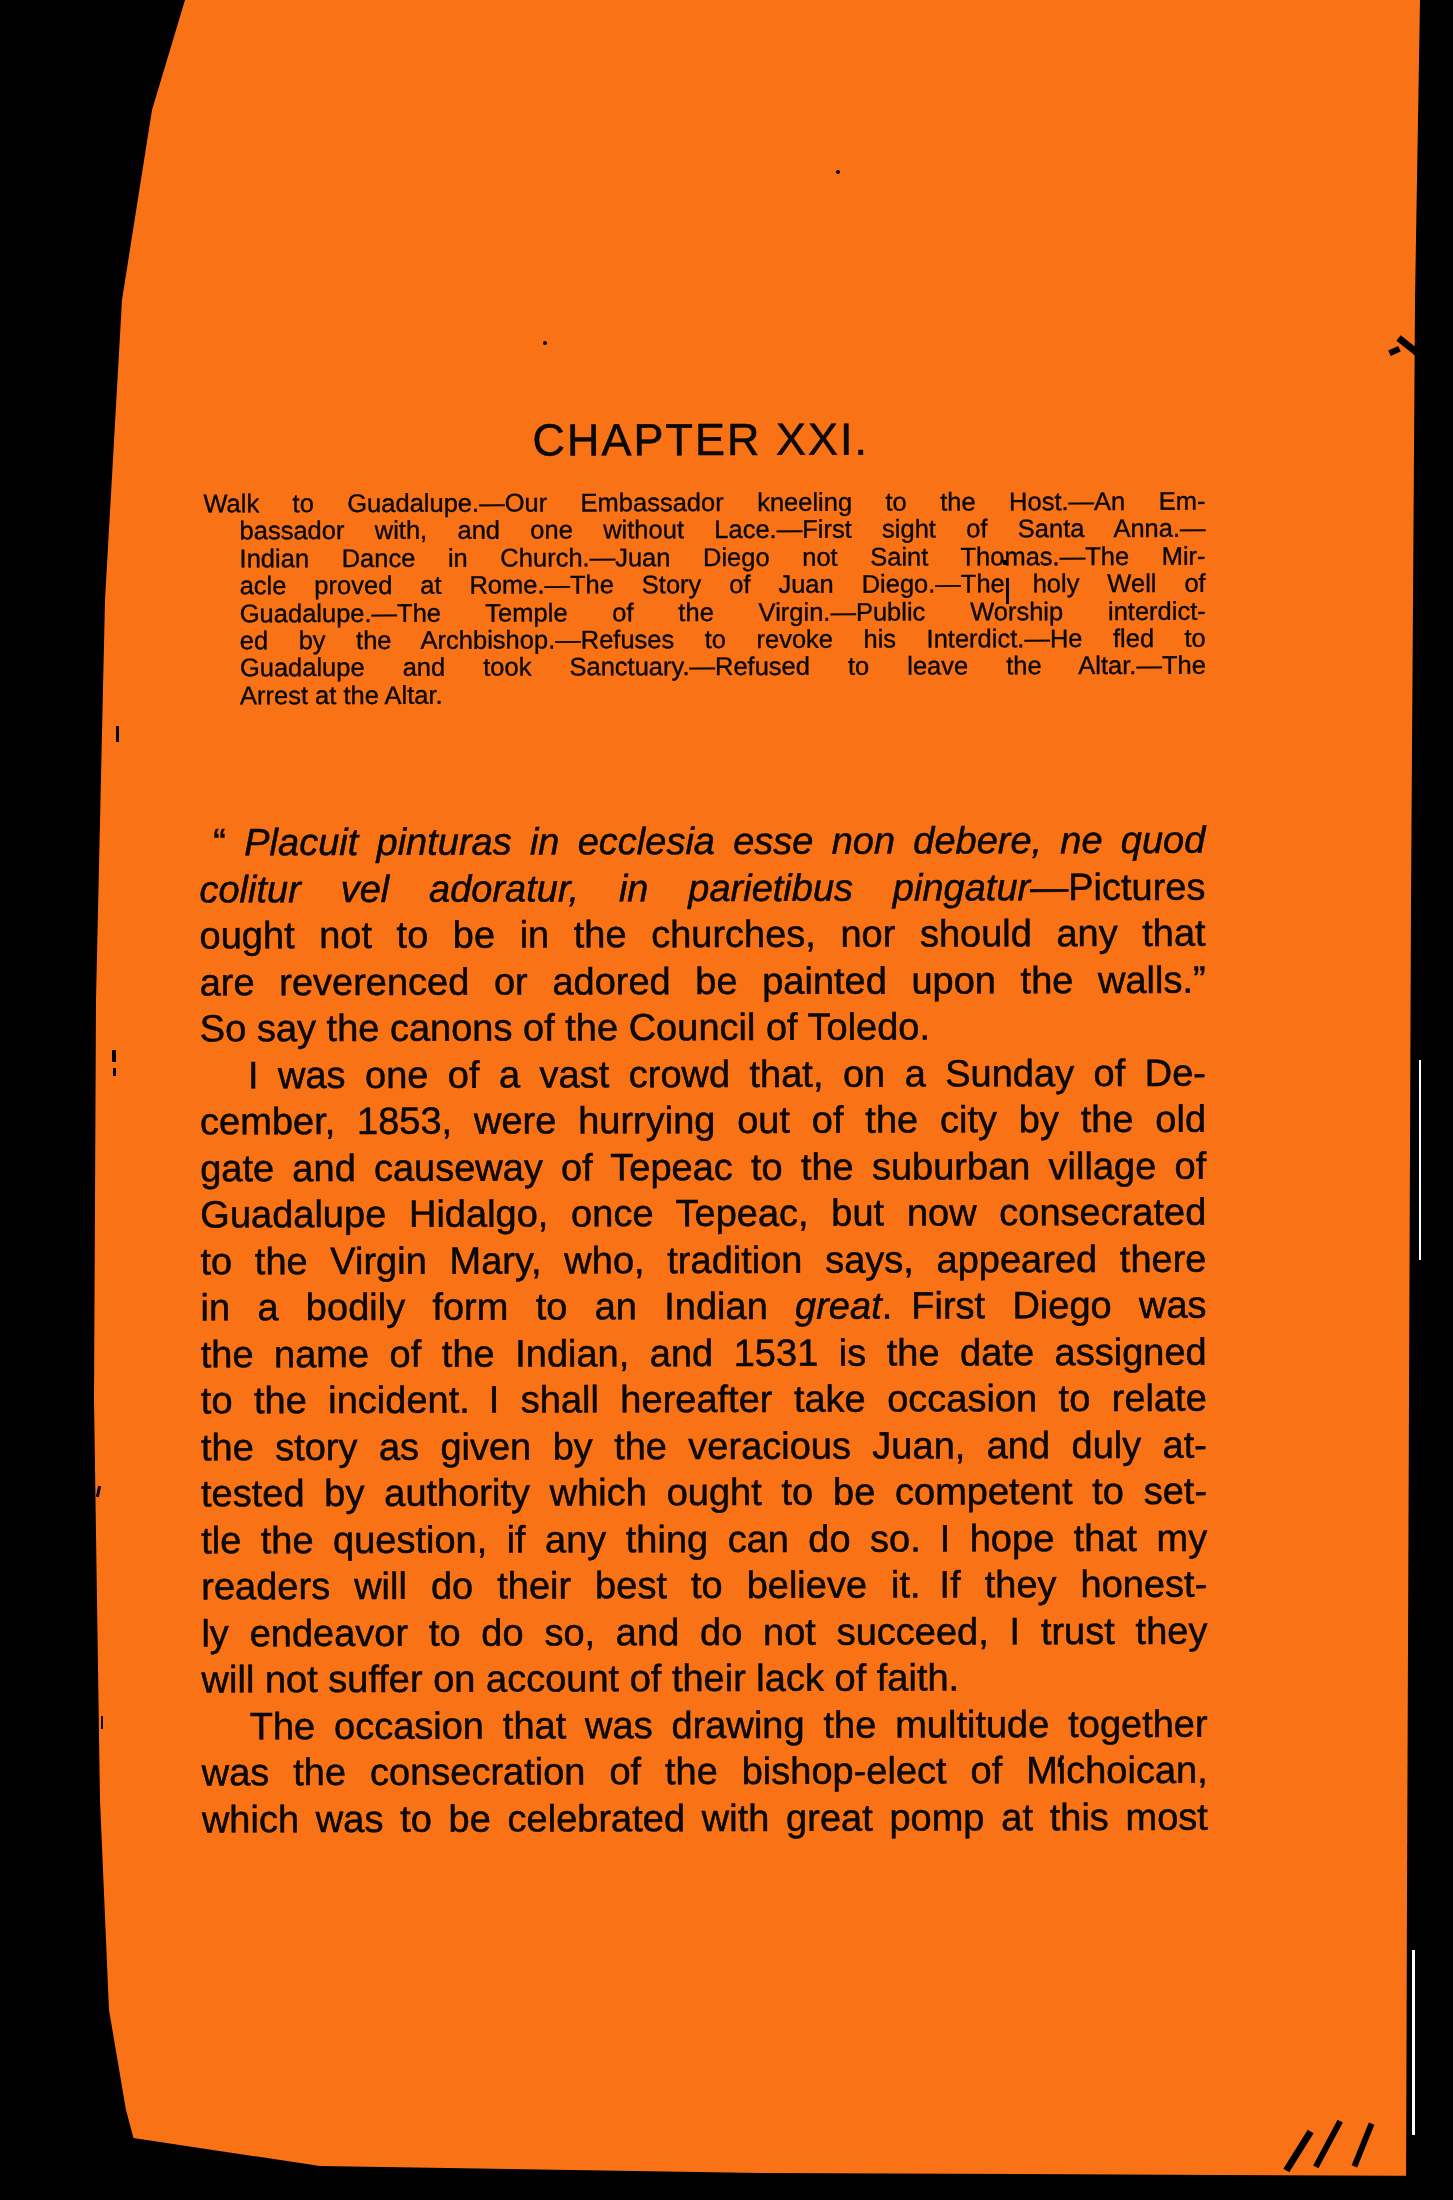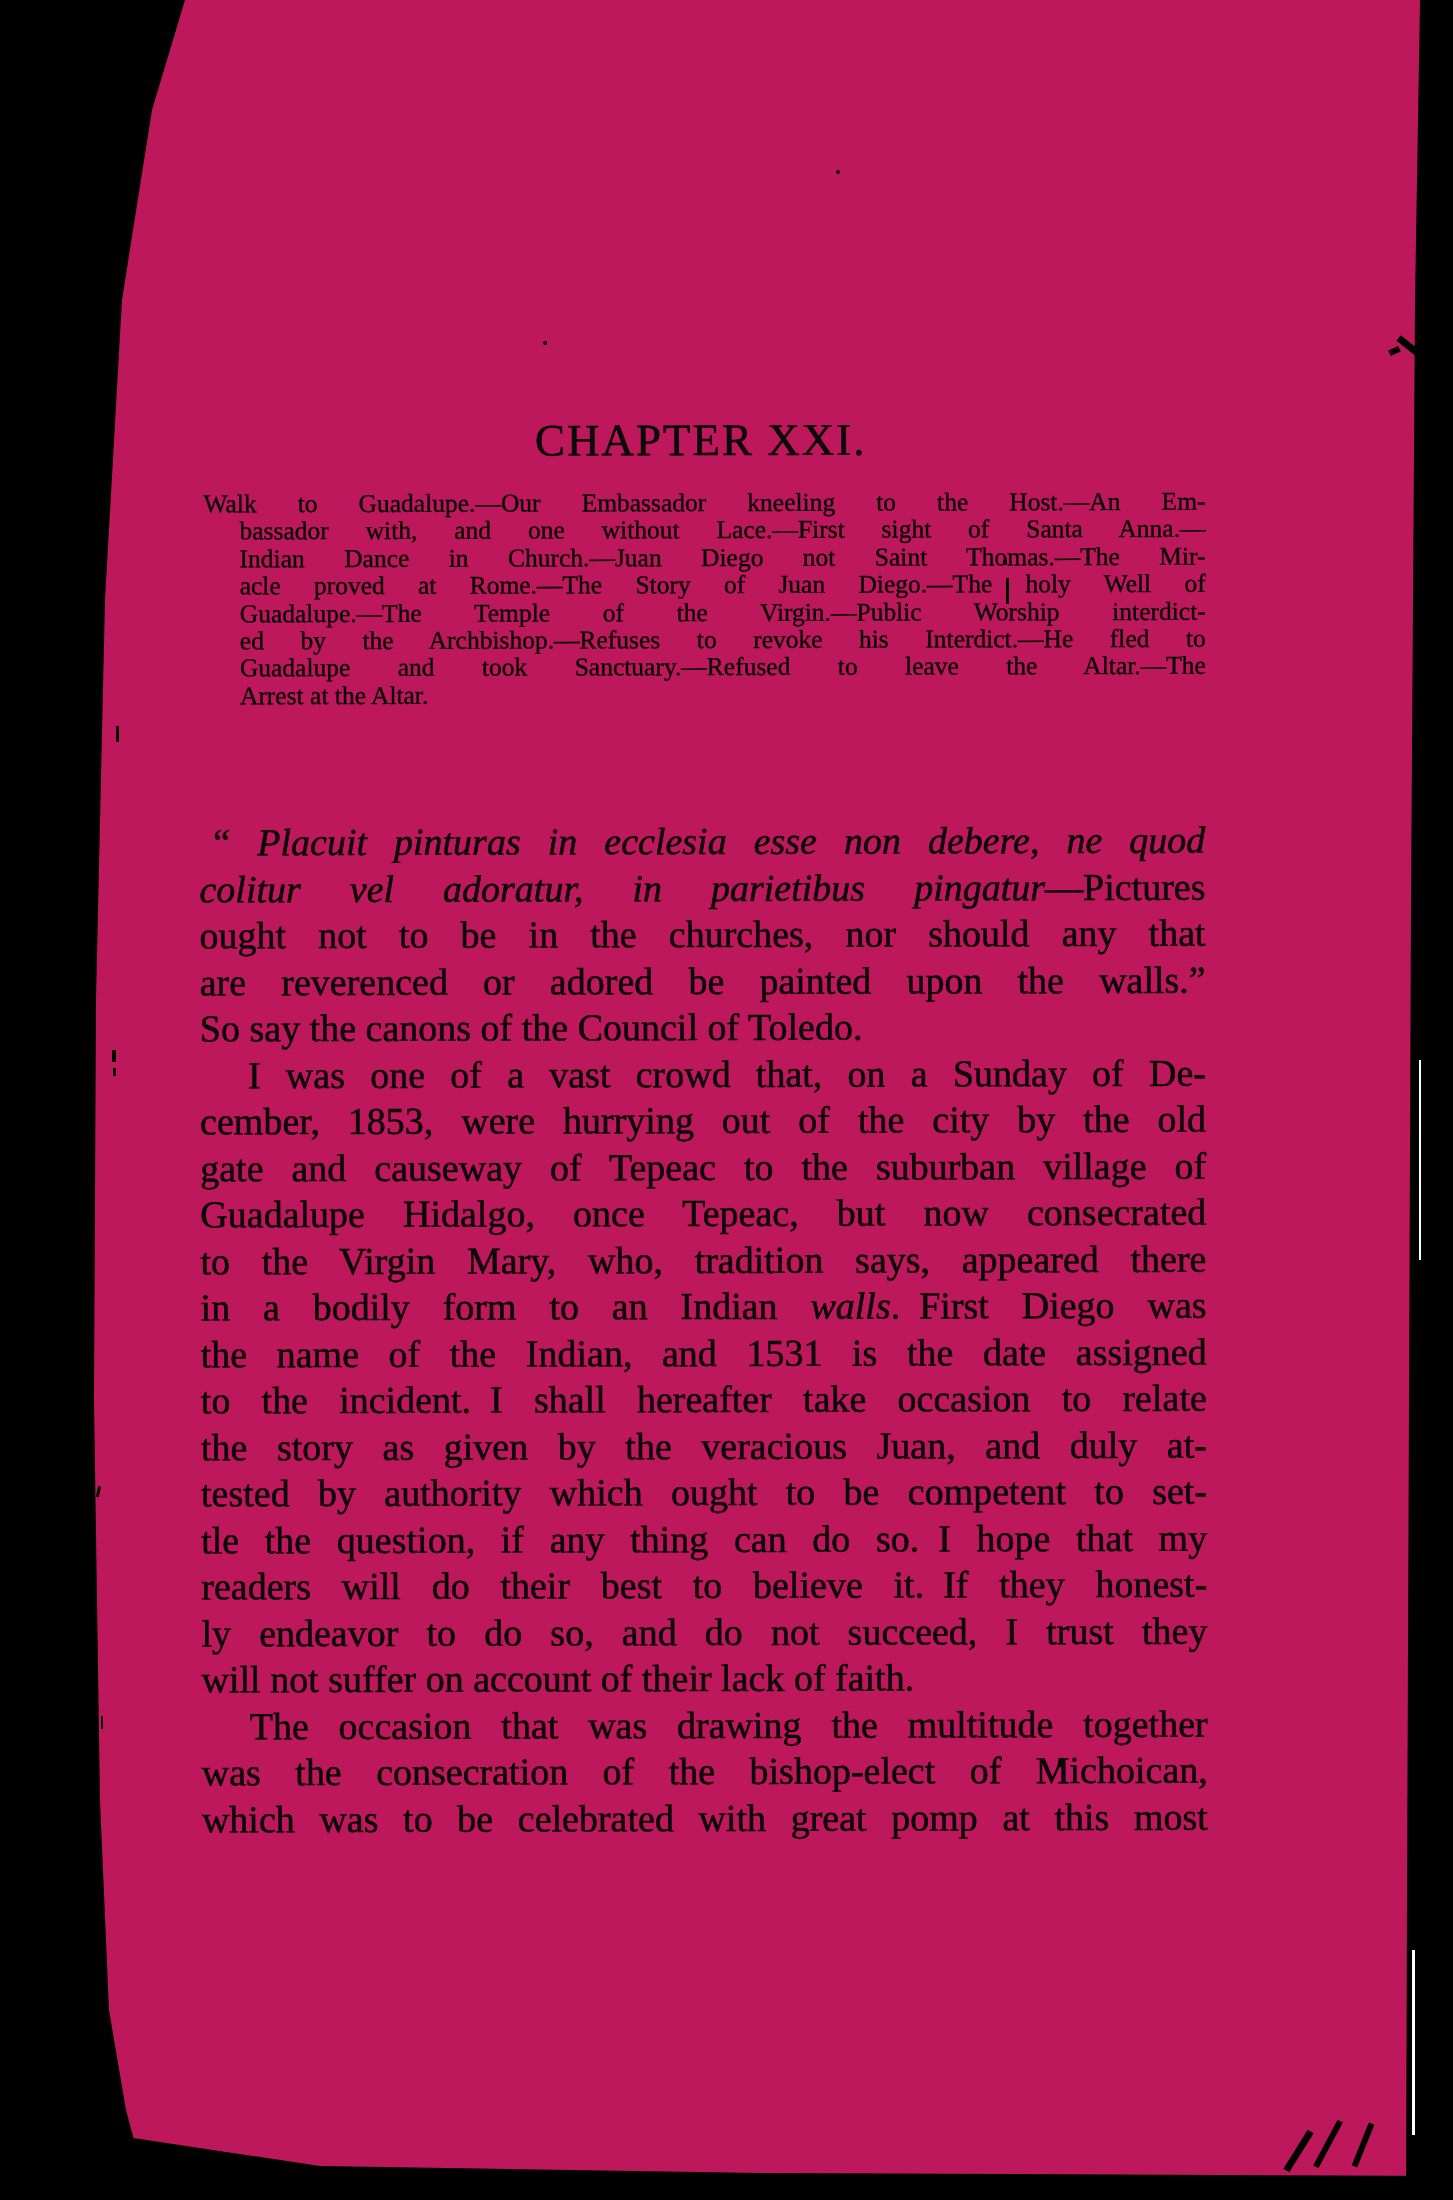"CHAPTER XXI." .scan { background: #be185d -> #f97316; font-family: Liberation Serif, serif -> Liberation Sans, sans-serif }
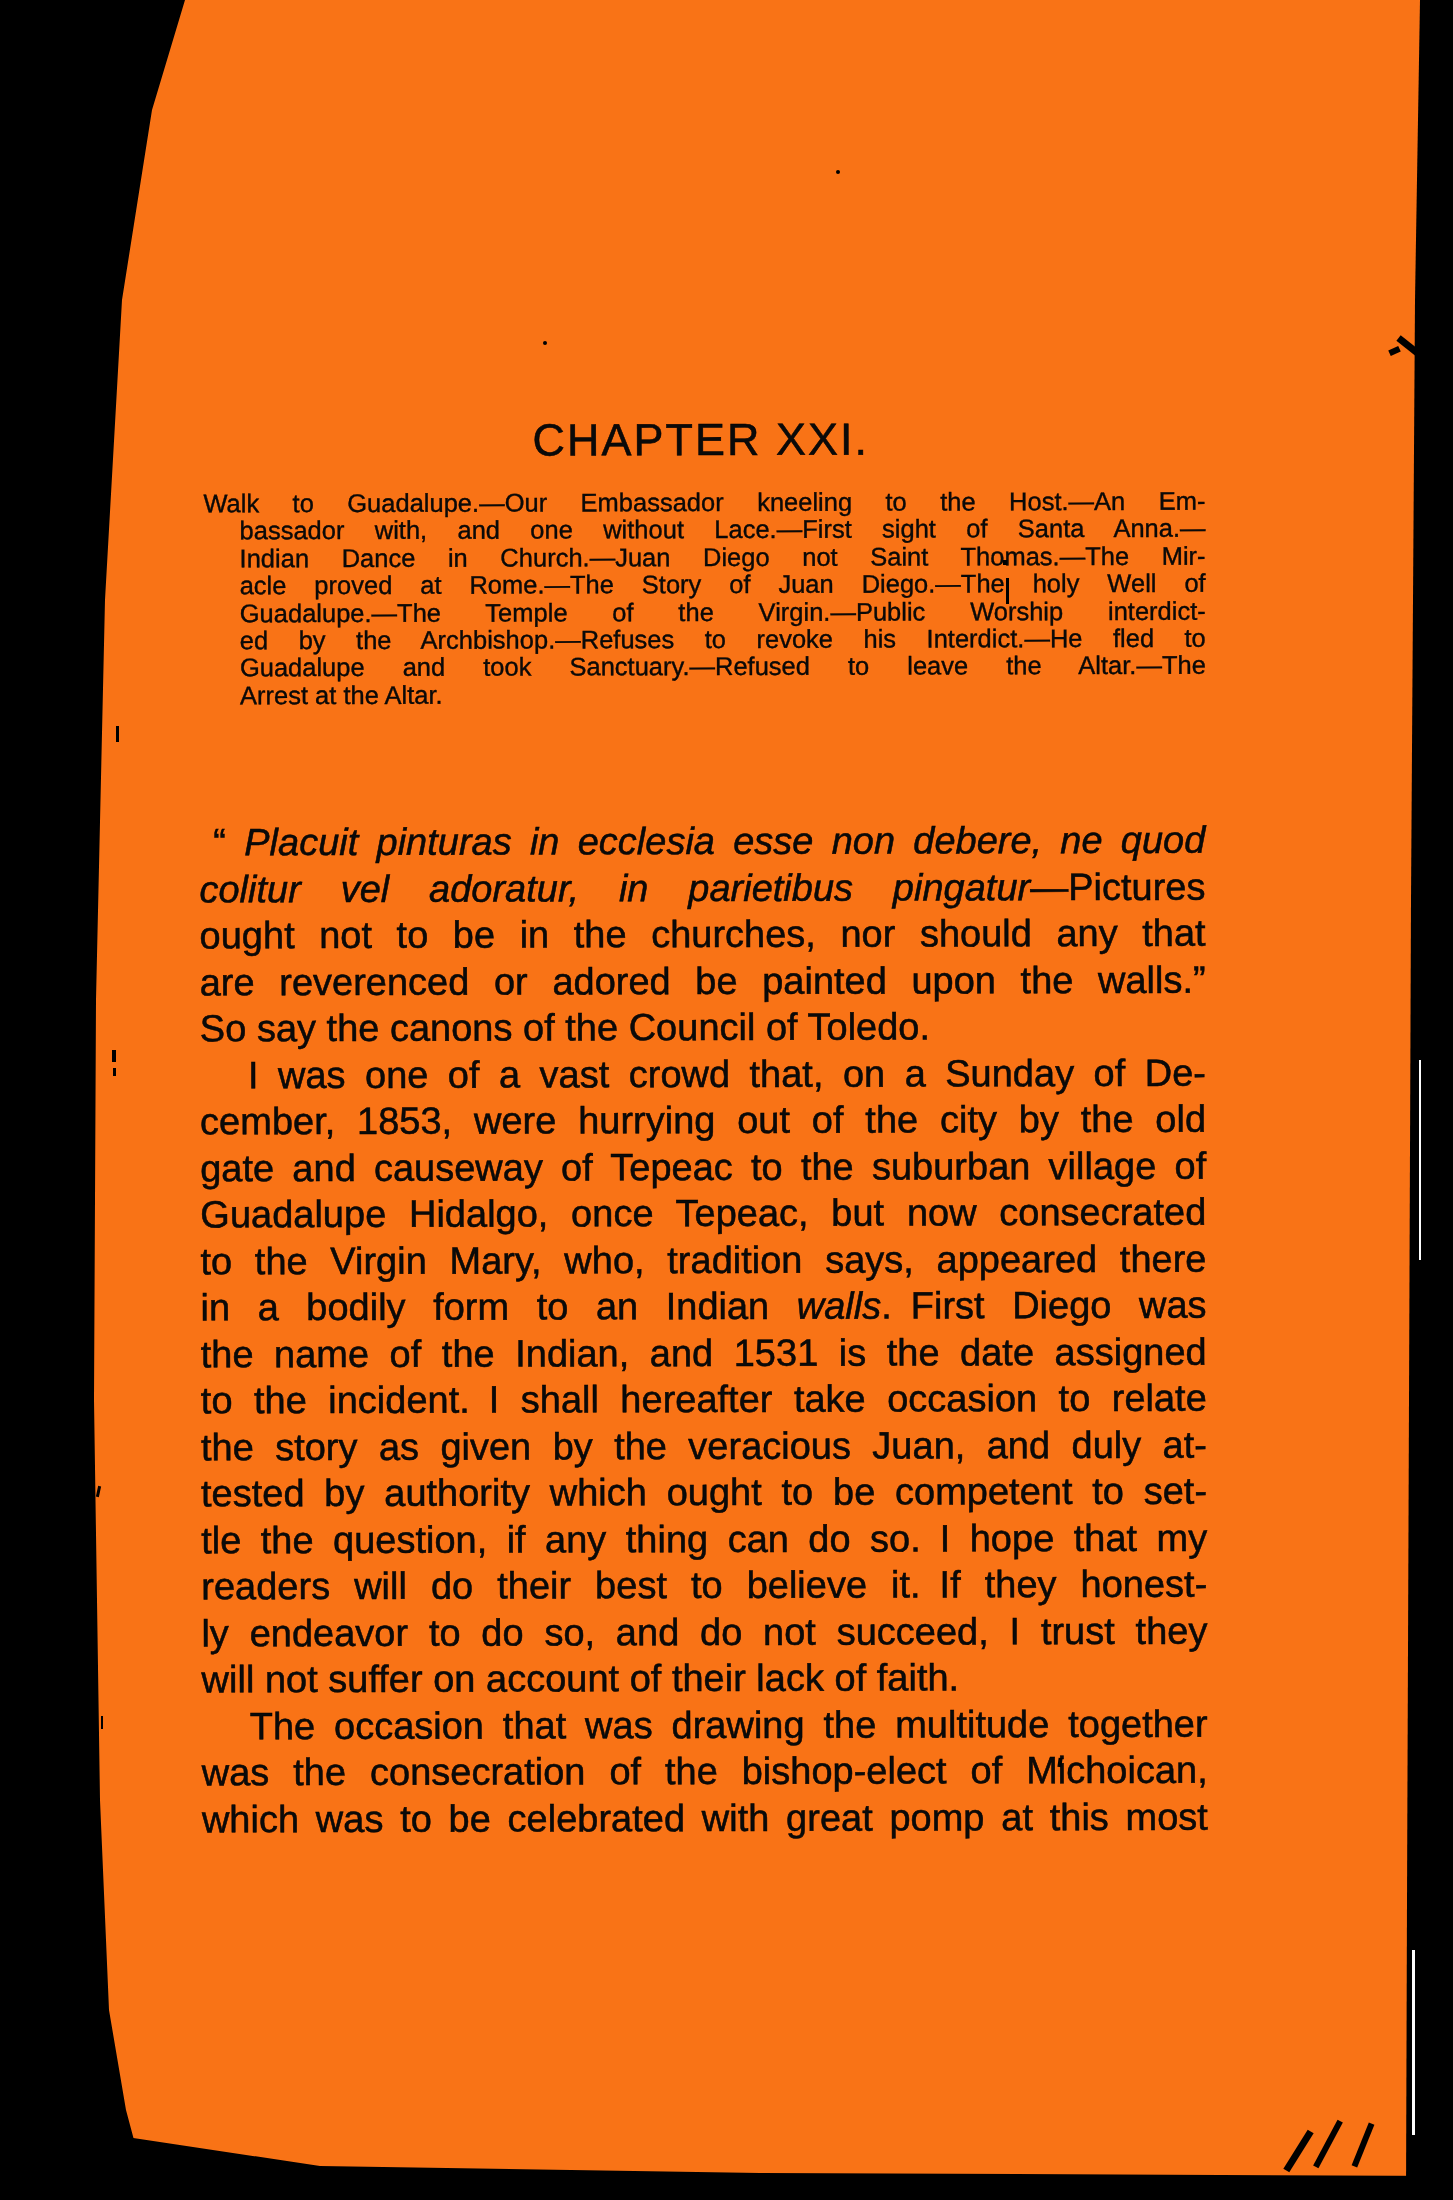"walls" span.it { text: walls -> great }
